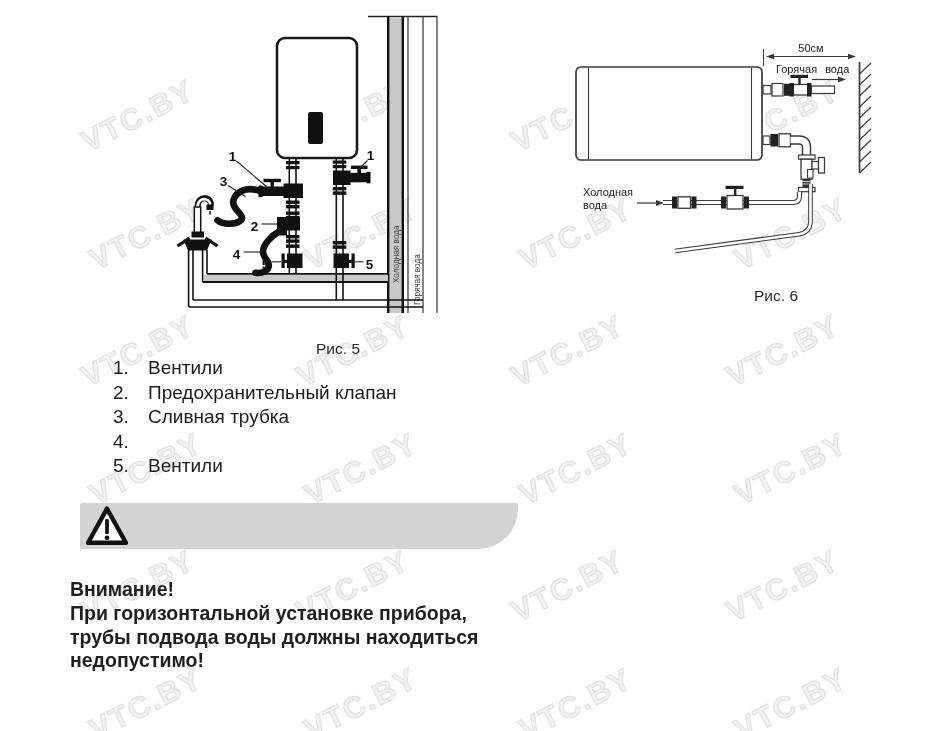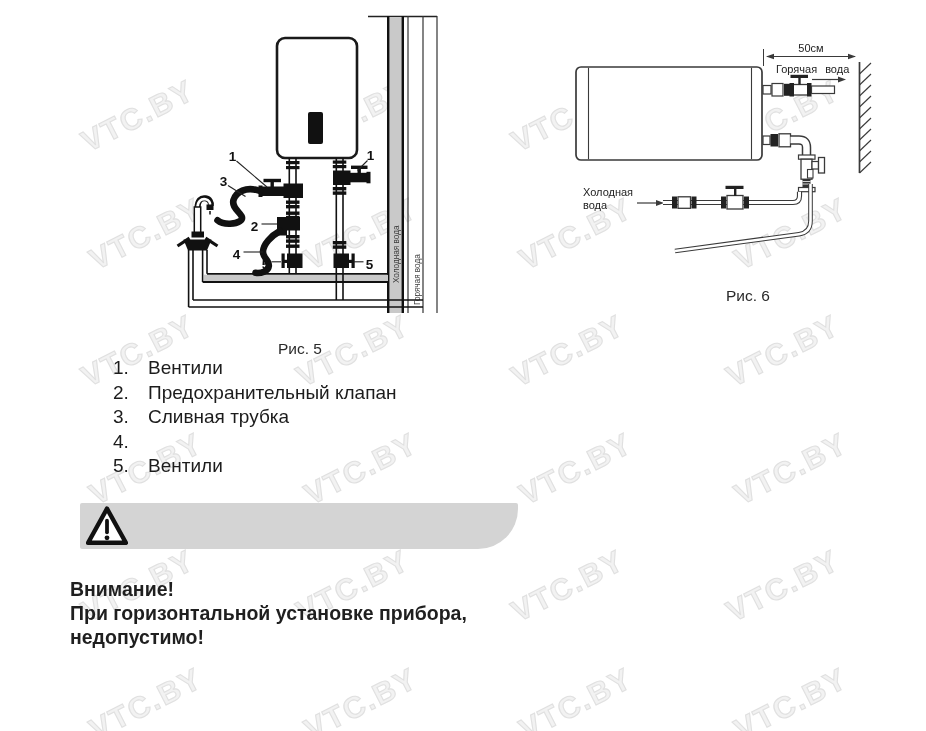"Рис. 6" .fig-caption { text-align: center -> right }
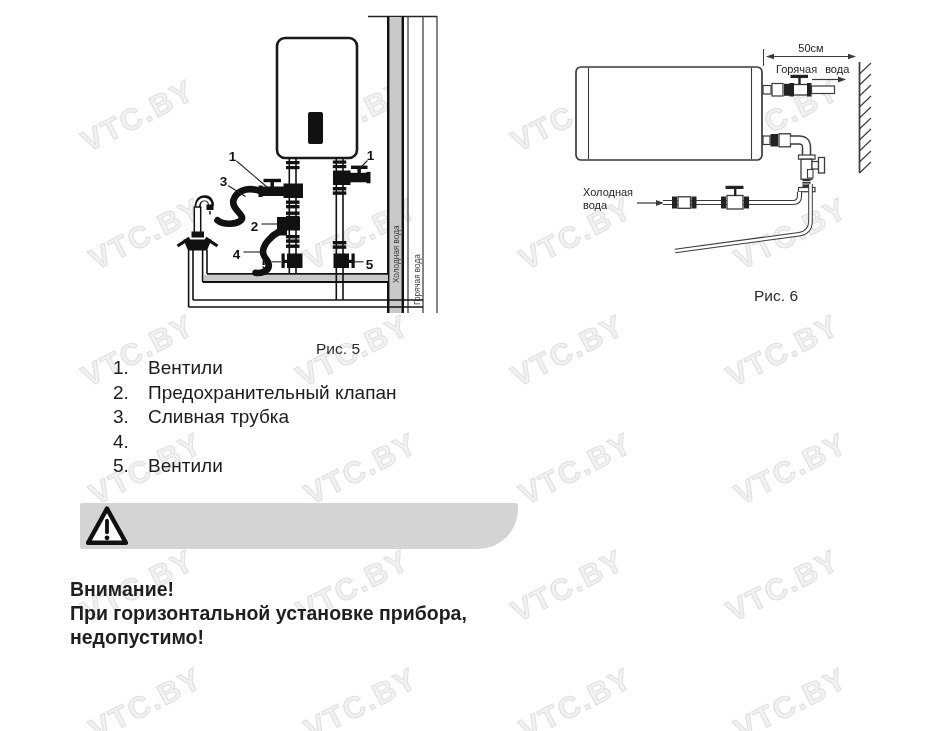"трубы подвода воды должны находиться" div { html: none -> <div>трубы подвода воды должны находиться</div> }
